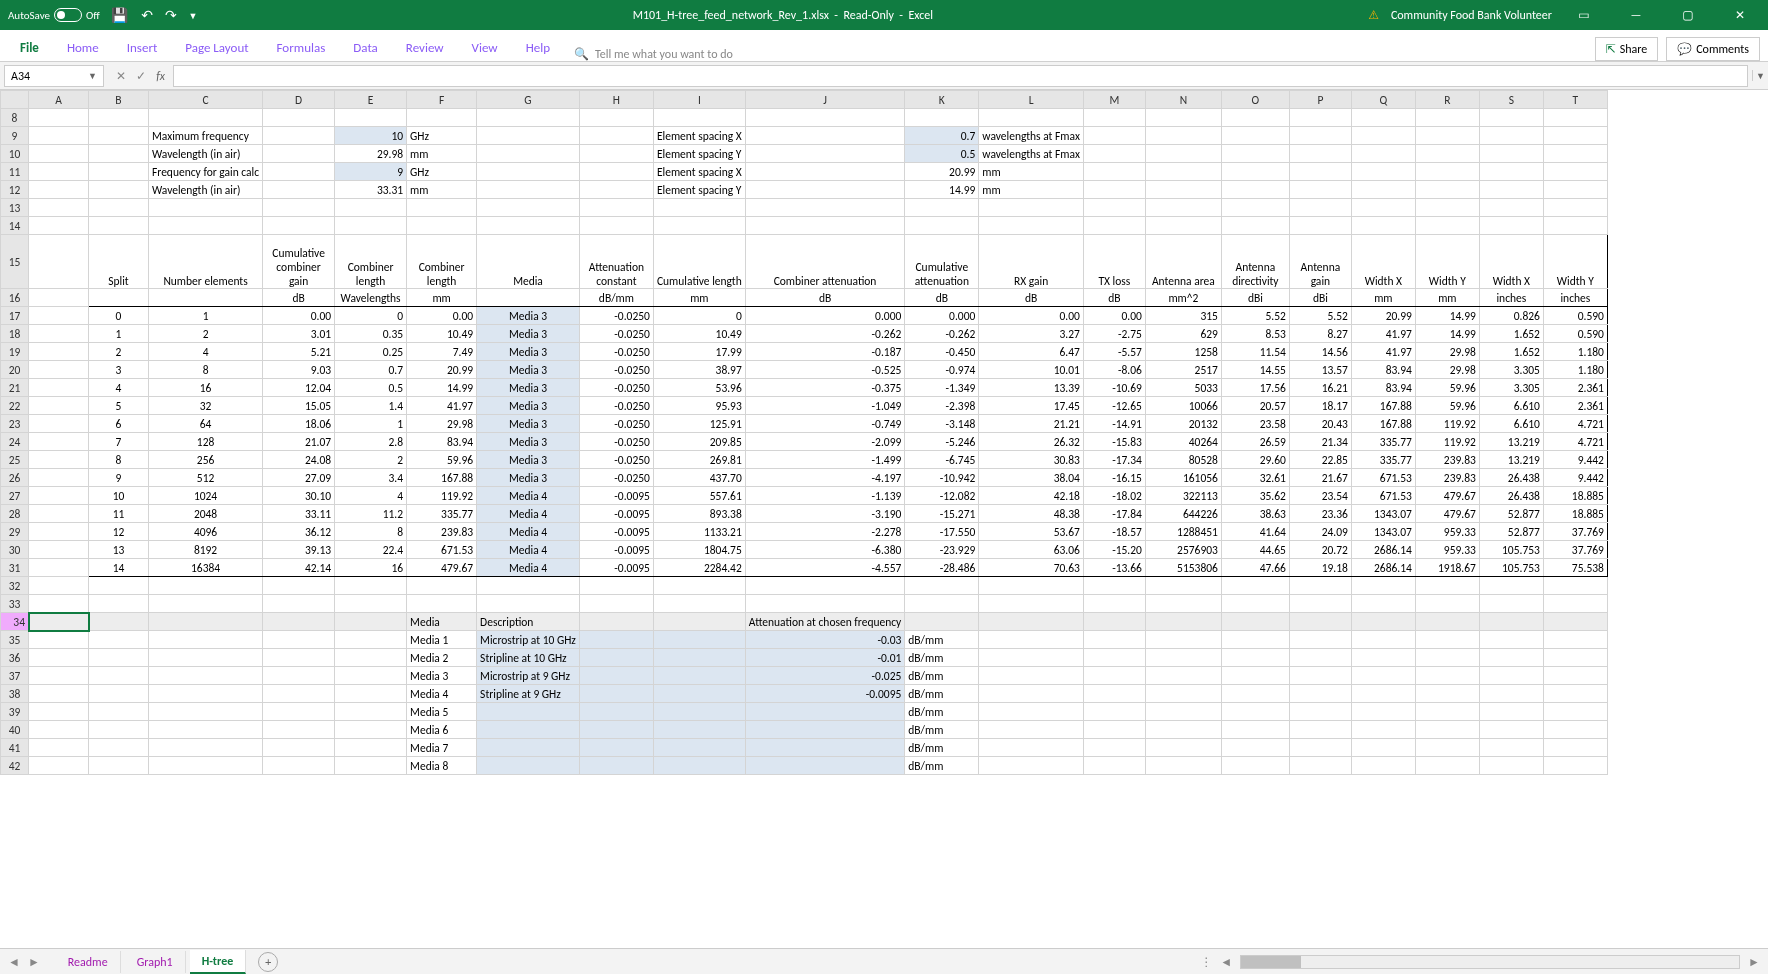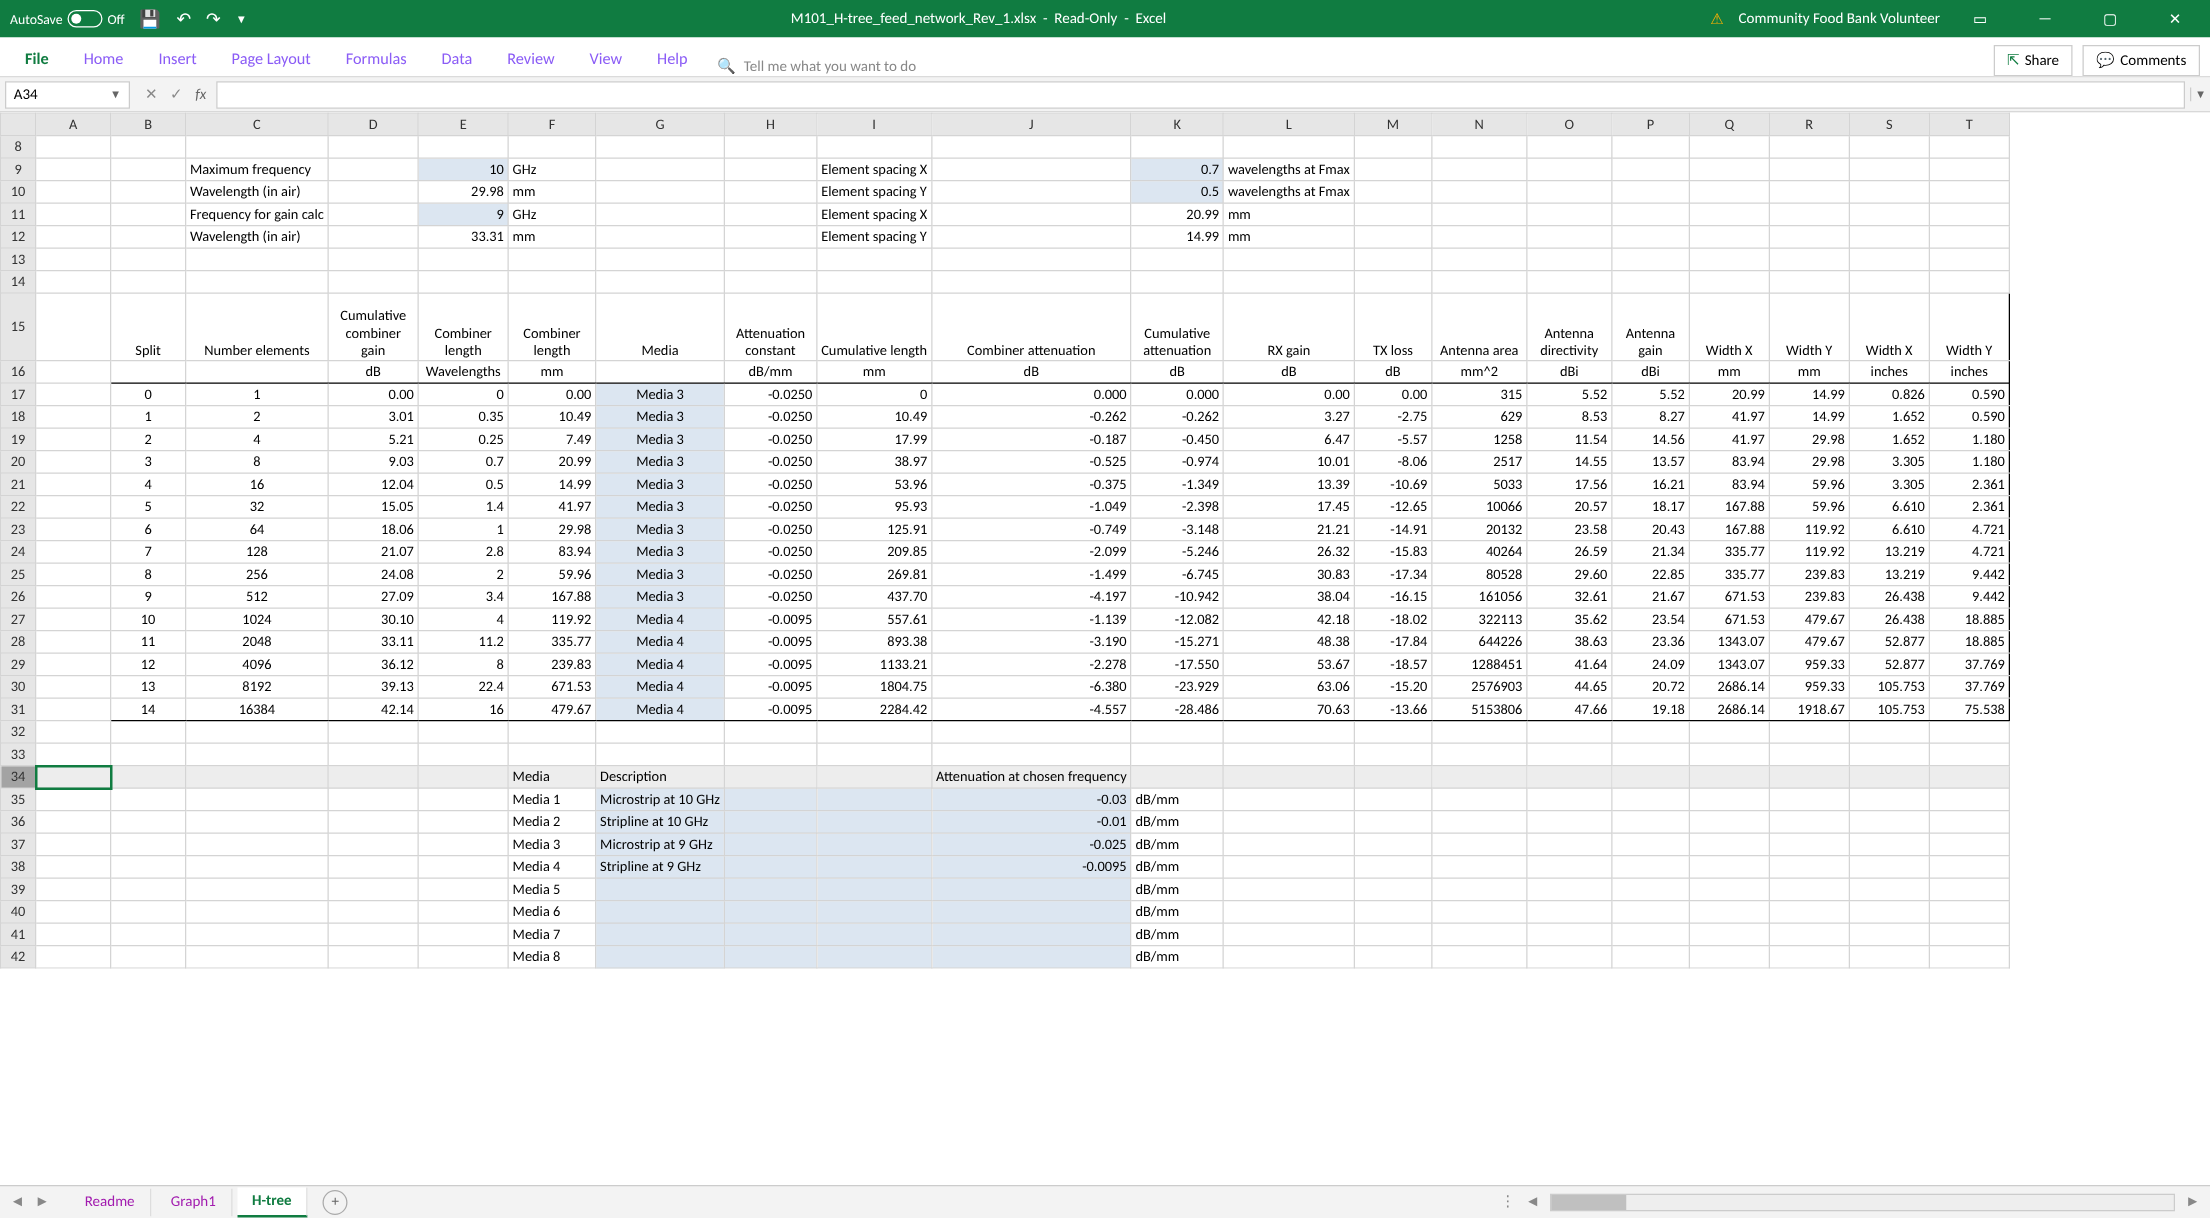"34" .selrow th.rowhdr { background: #a3a3a3 -> #f0abfc; text-align: none -> right }
